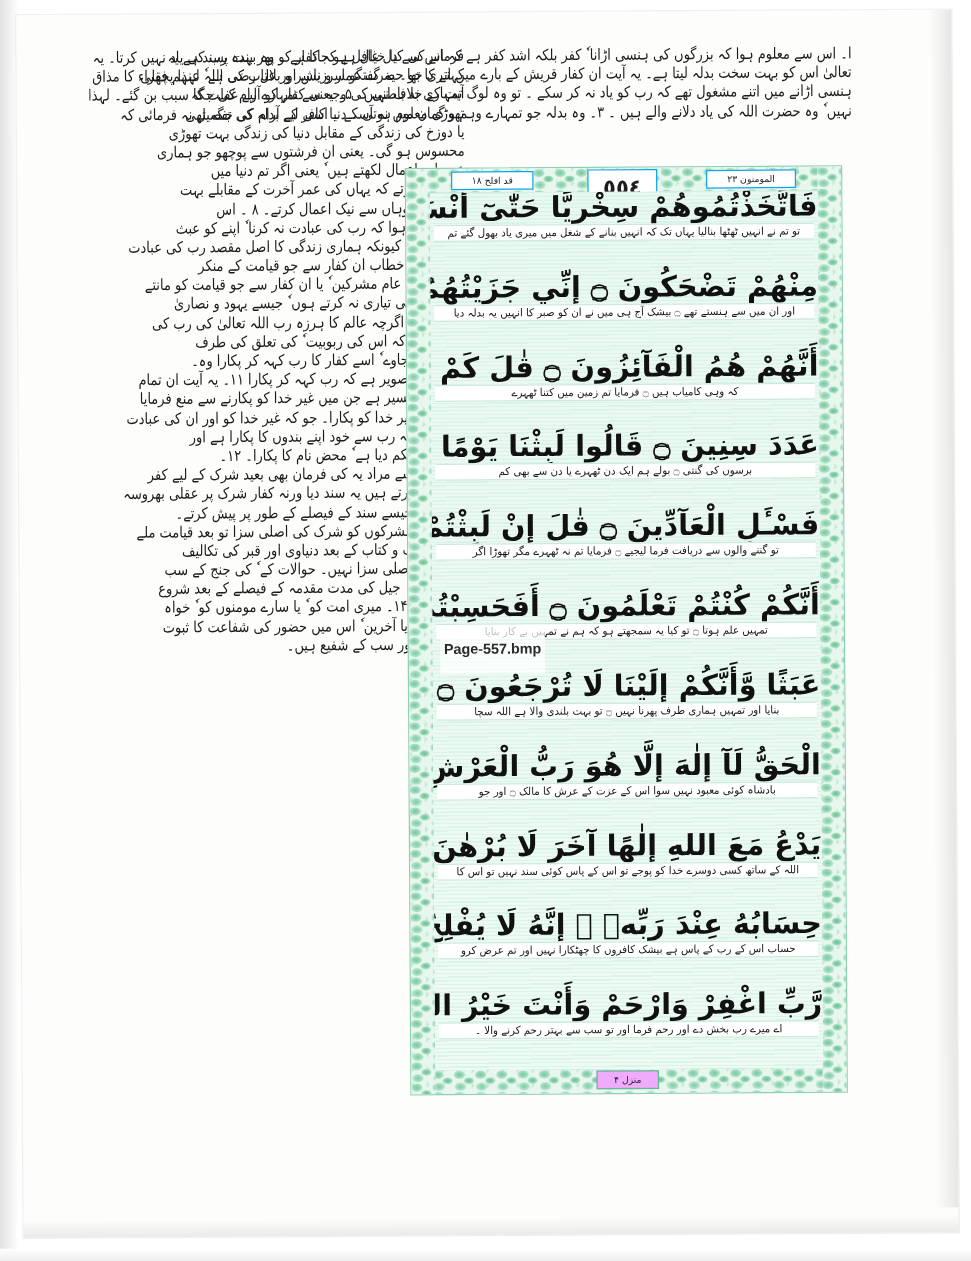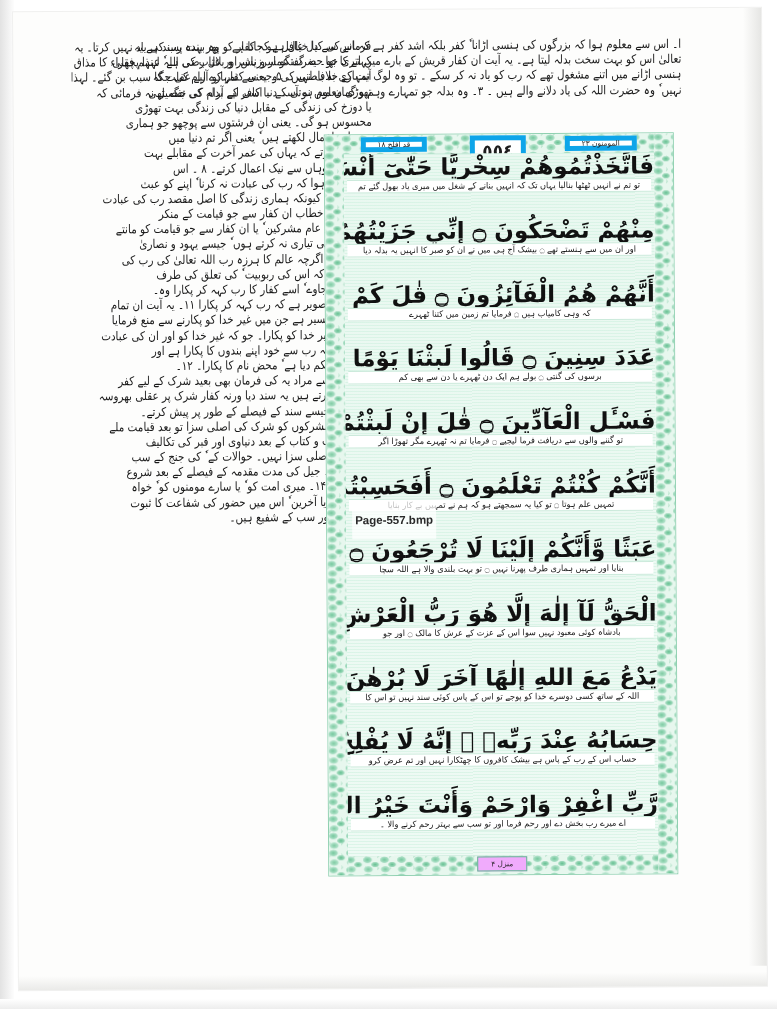"قد افلح ١٨" .hdr-box { border: 5px solid #0ea5e9 -> 1px solid #0ea5e9 }
